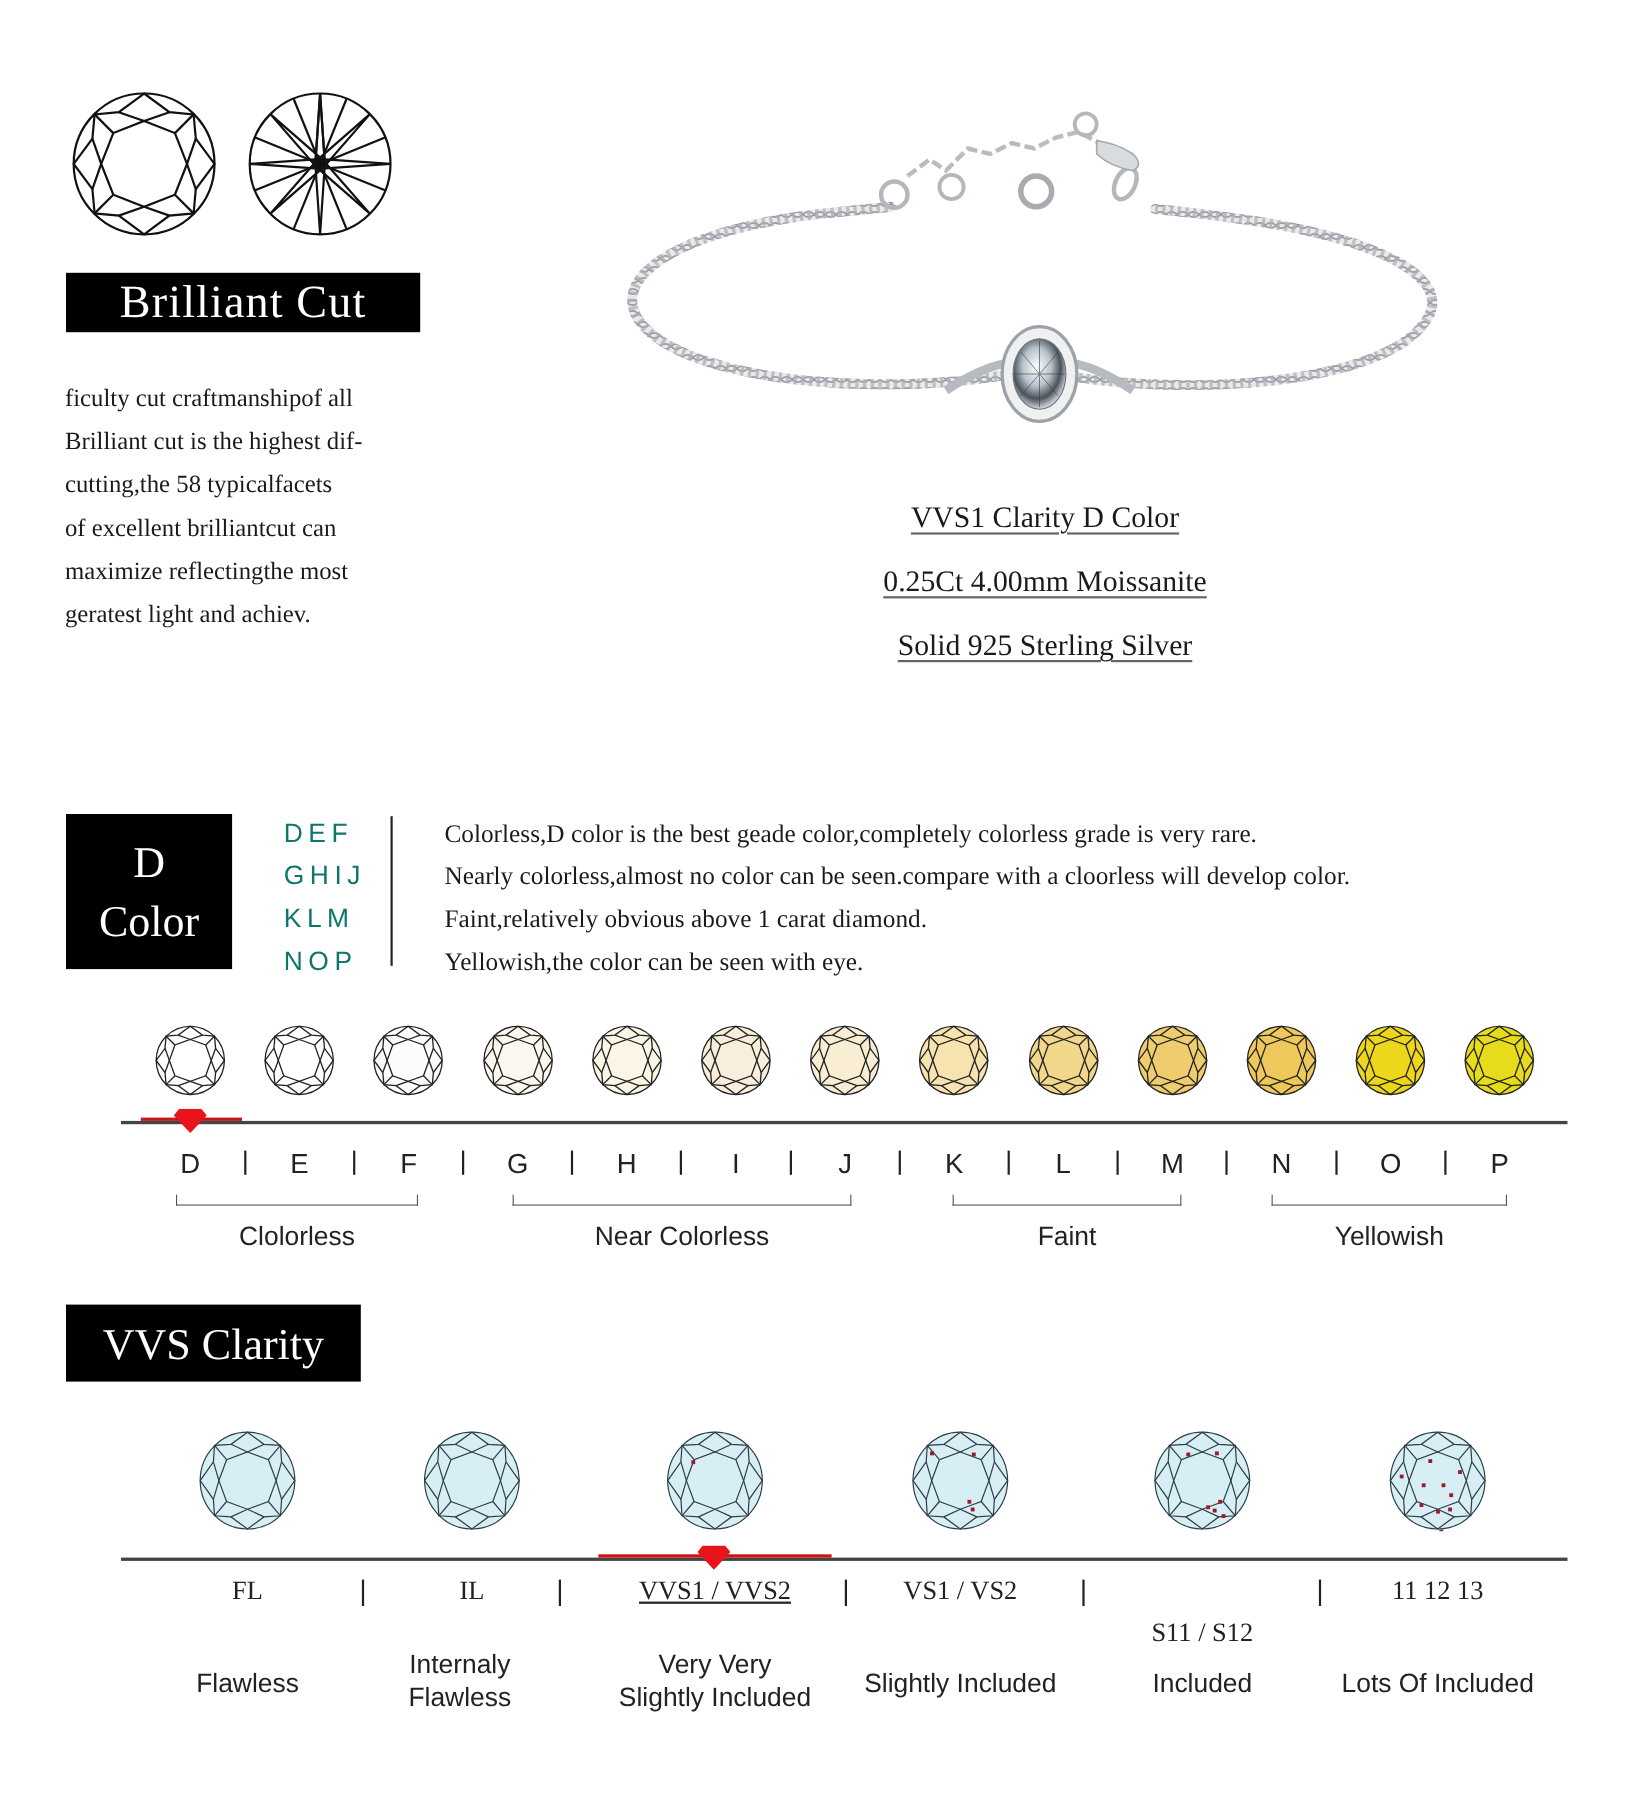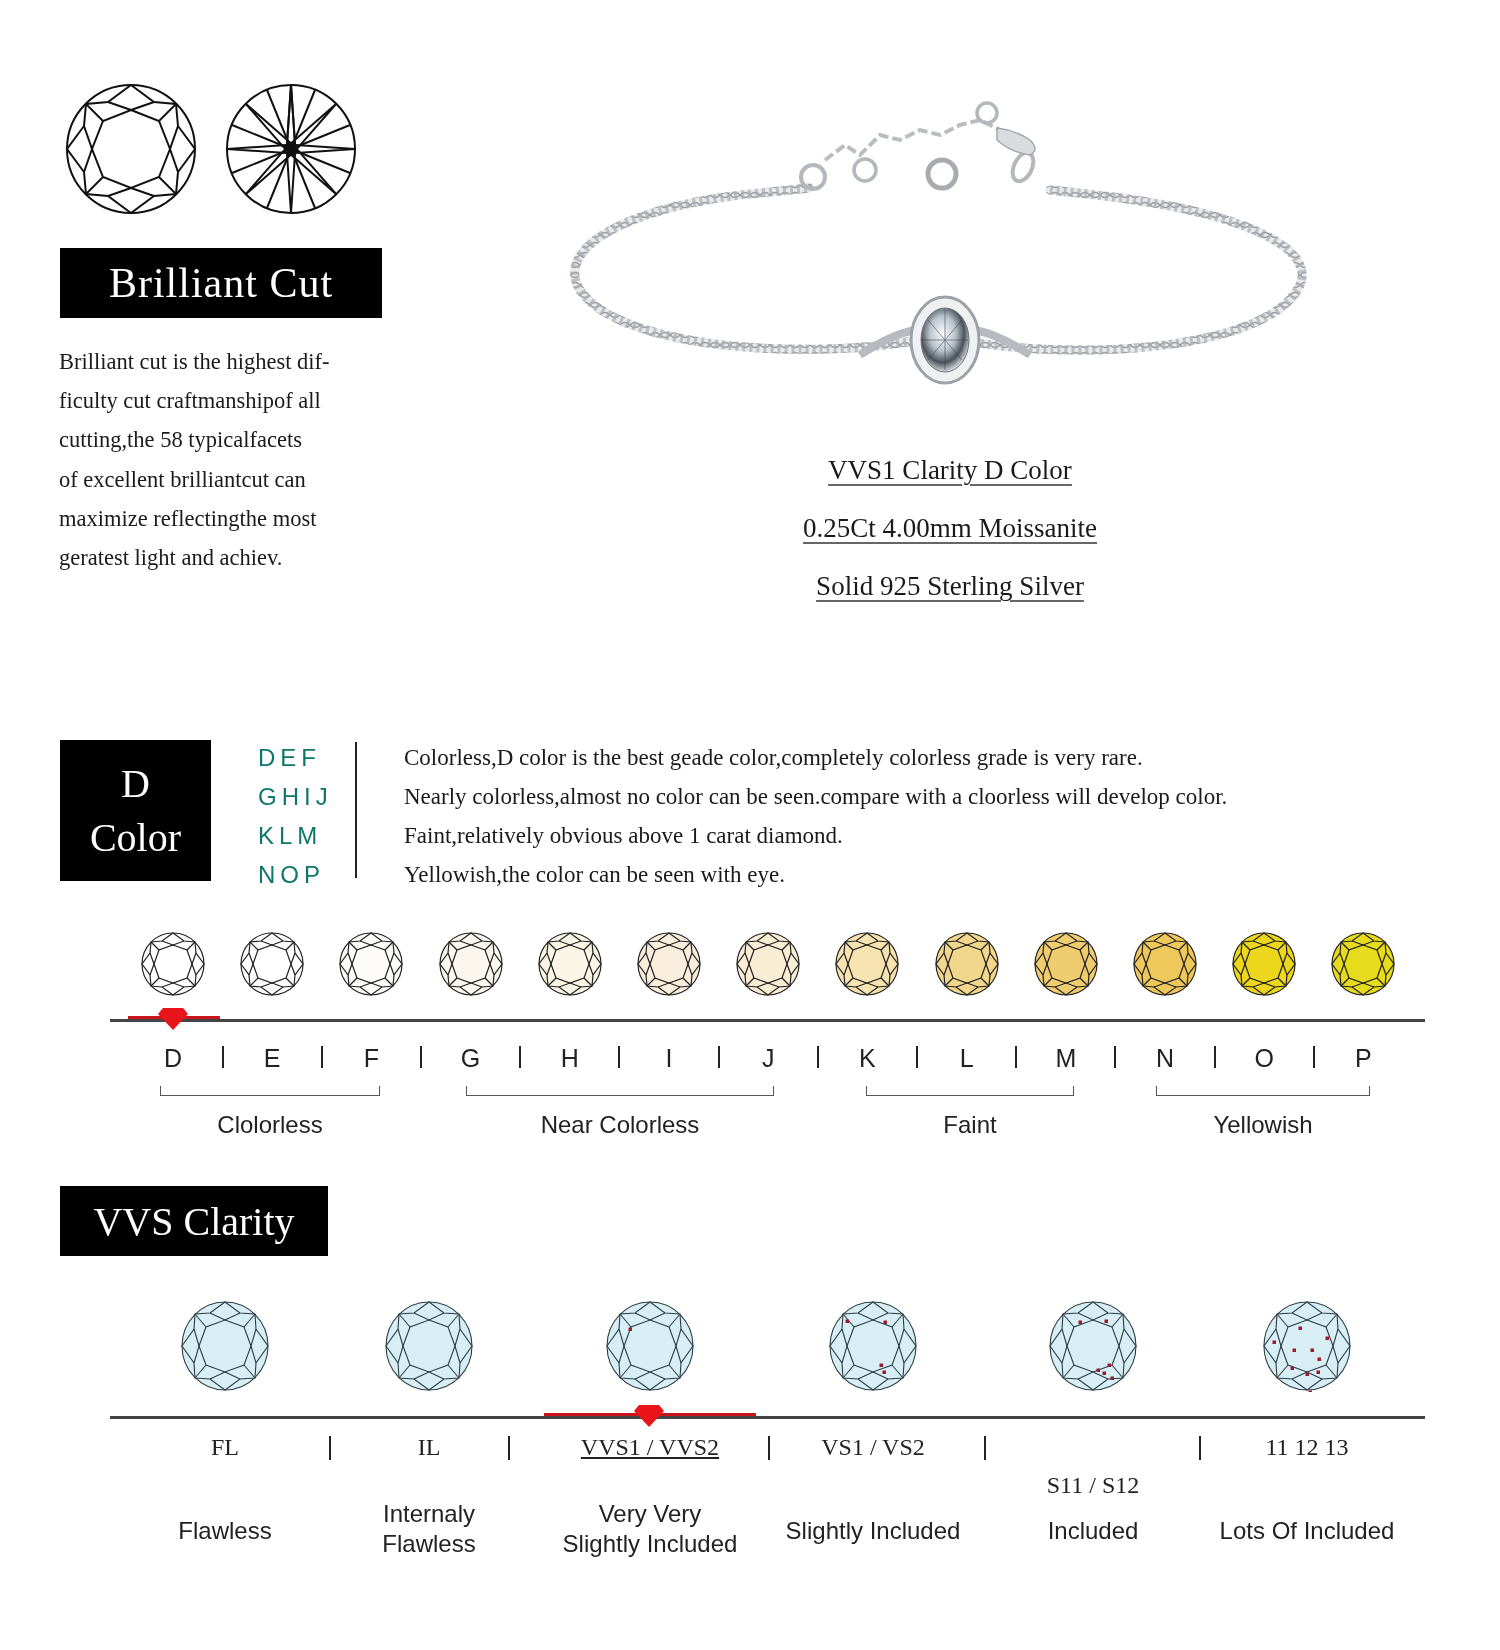"Brilliant Cut" .brilliant-banner { height: 70px -> 54px }
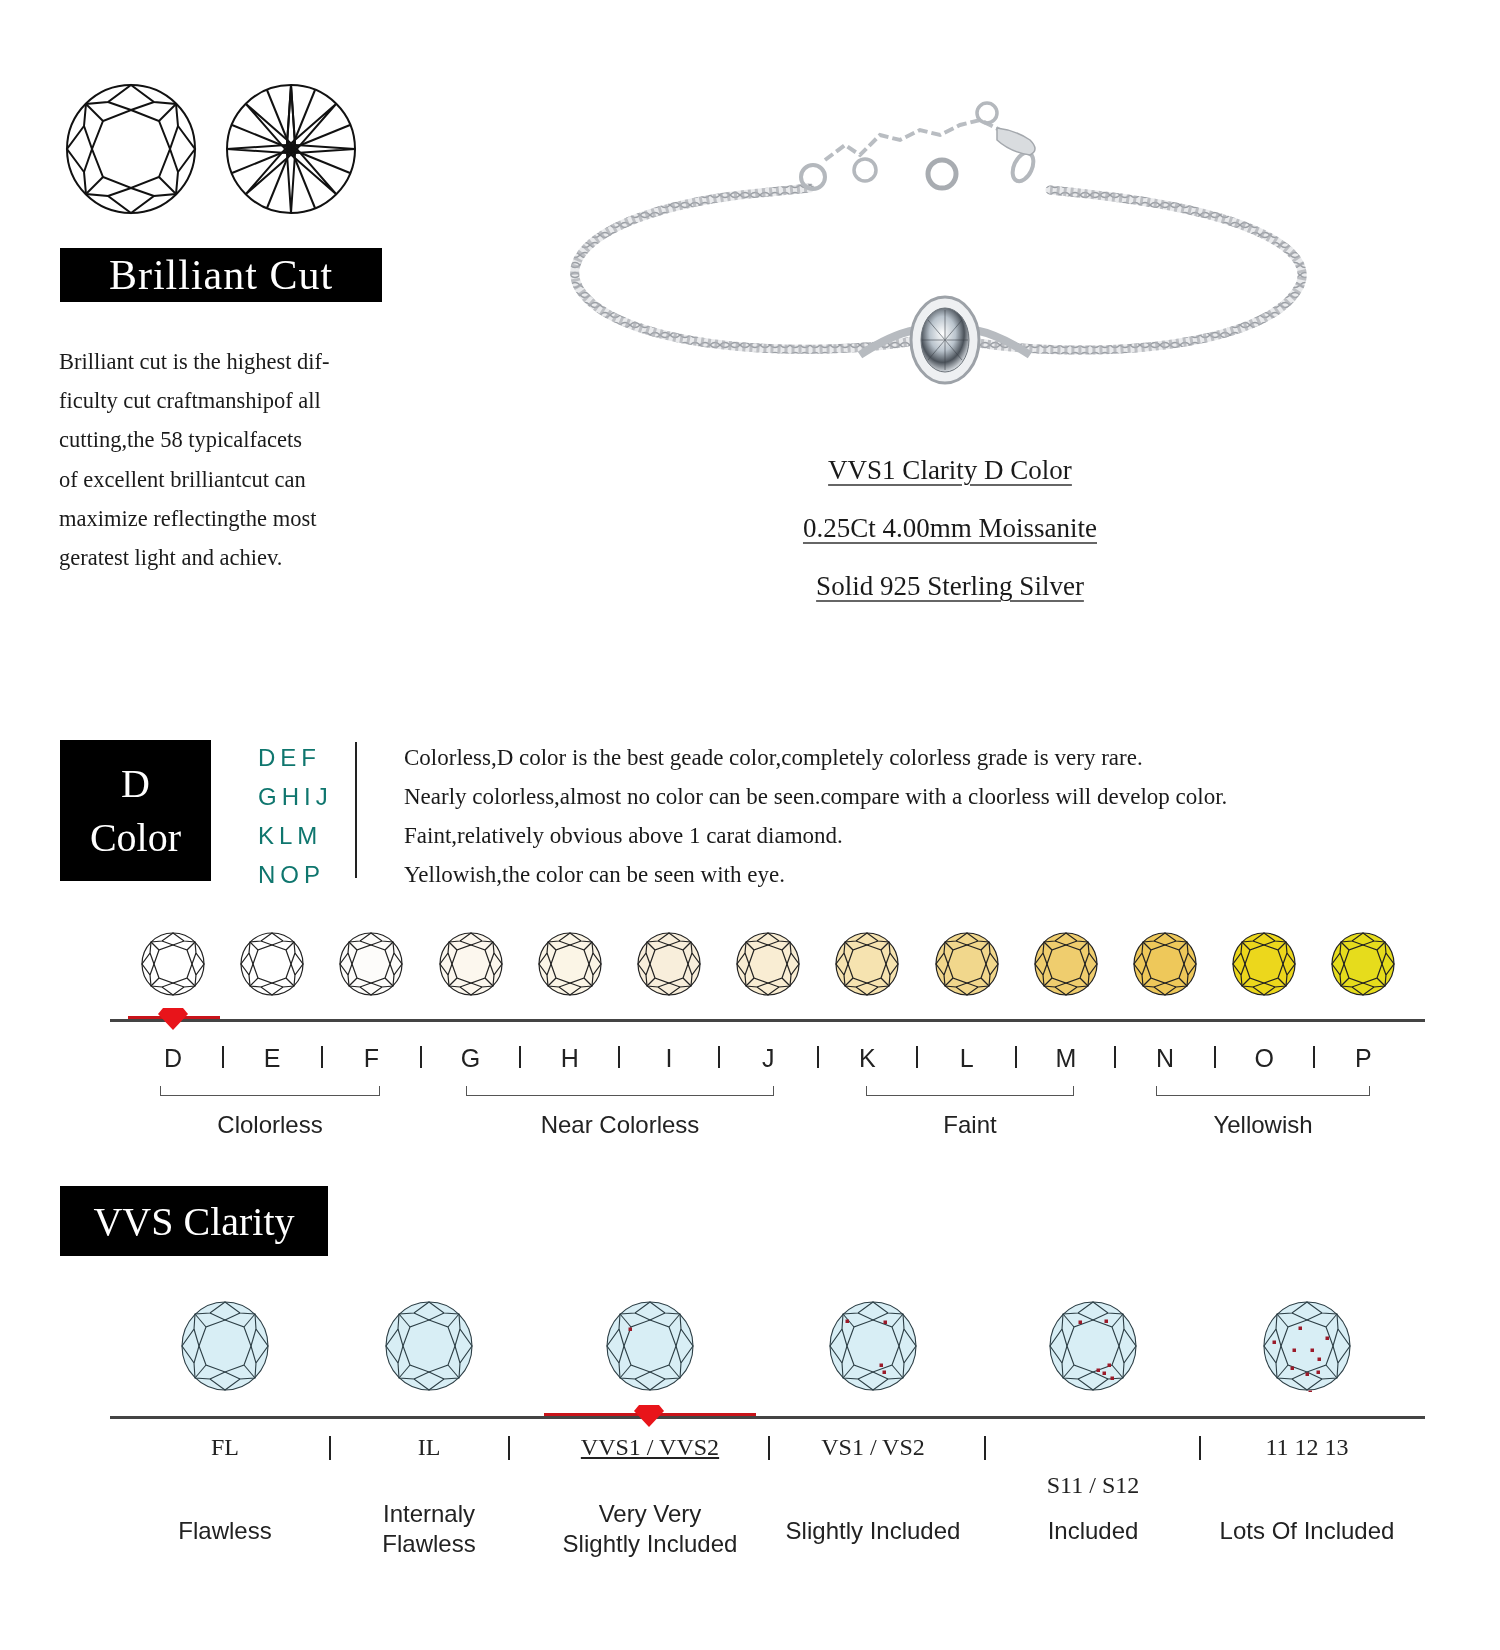"Brilliant cut is the highest" span { order: before "ficulty cut craftmanshipof all" -> after "ficulty cut craftmanshipof all" }
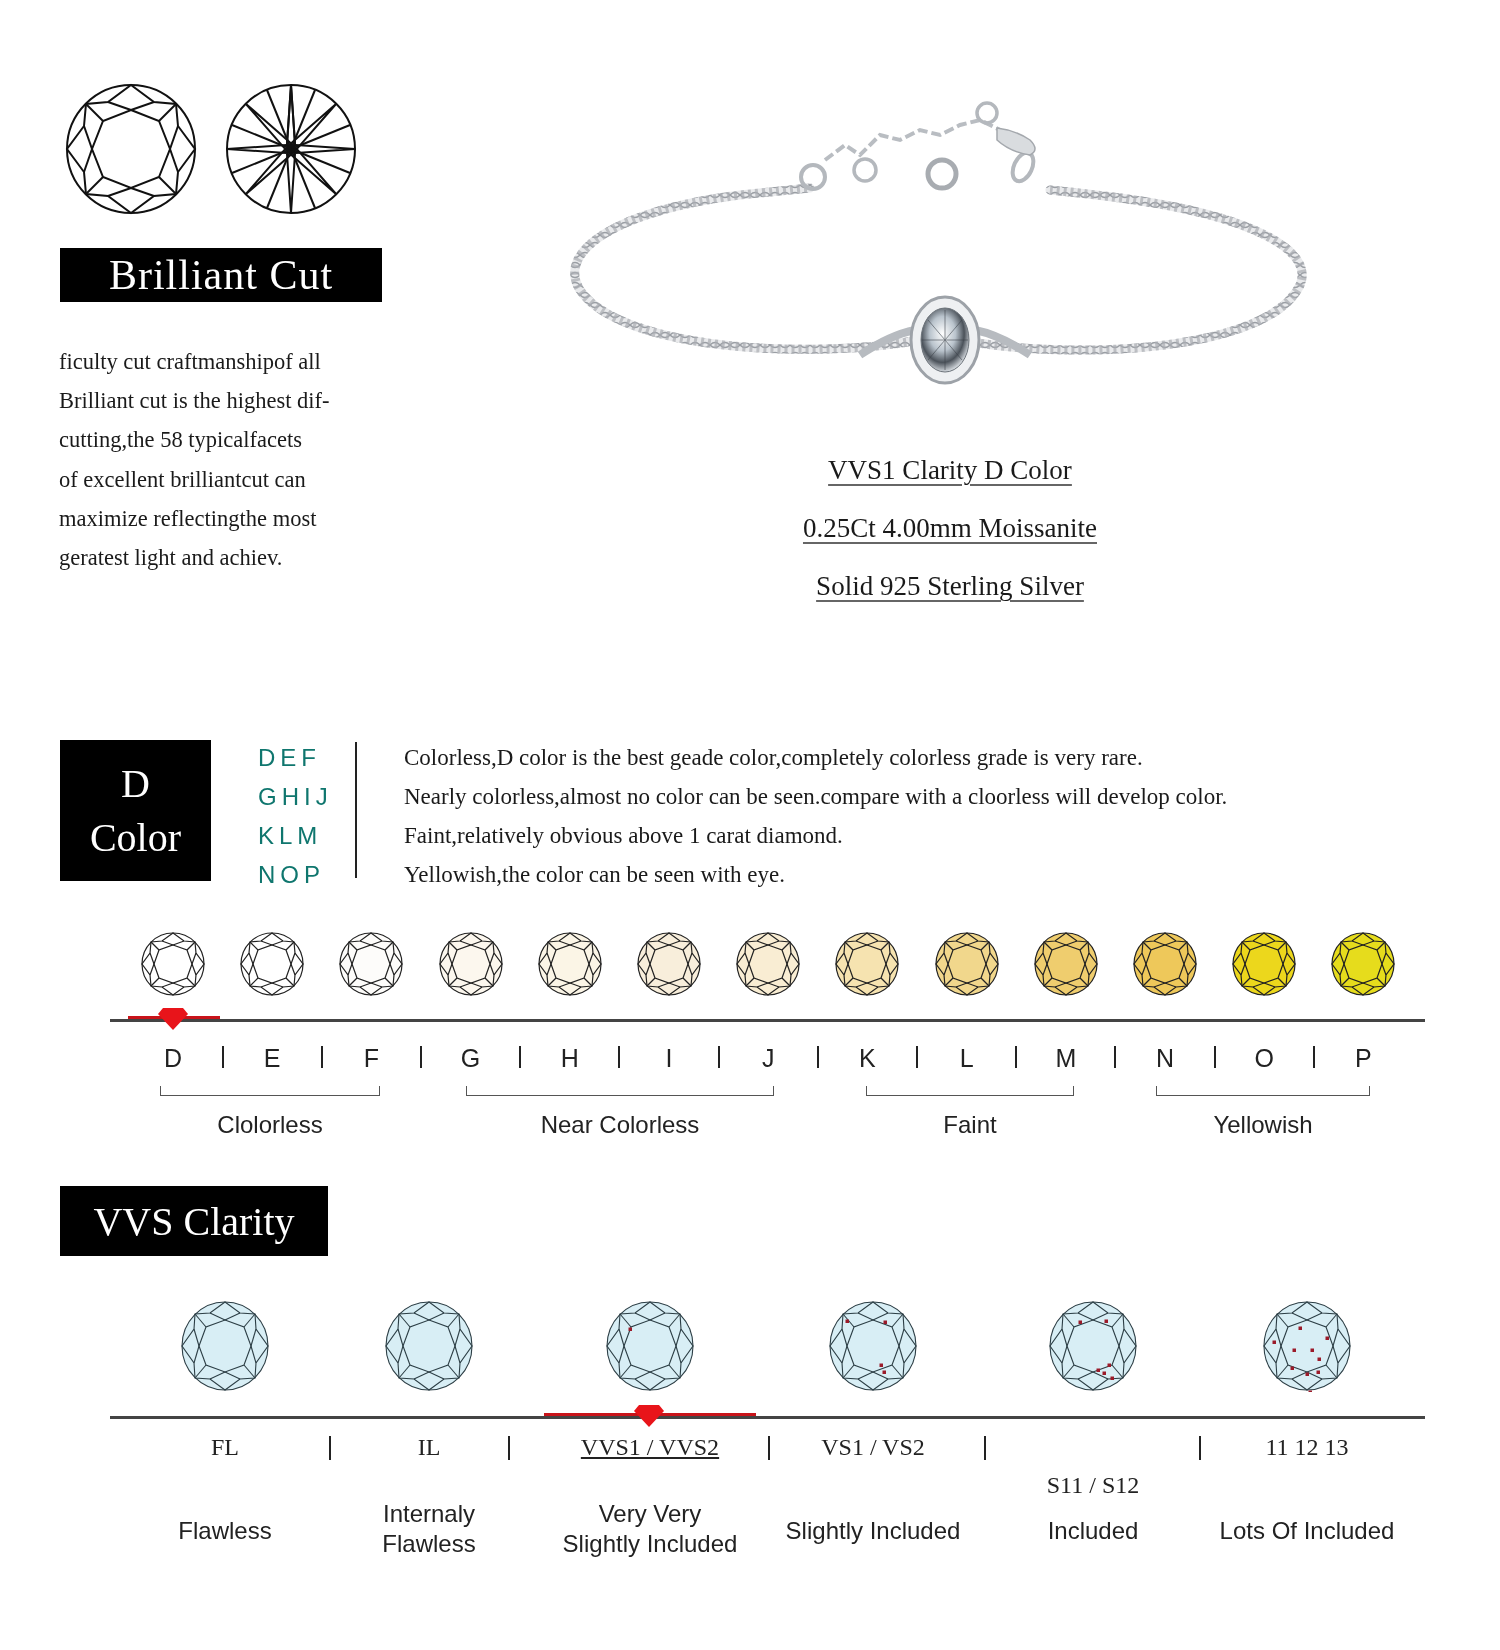"Internaly" div.clarity-name { left: 319px -> 308px }
